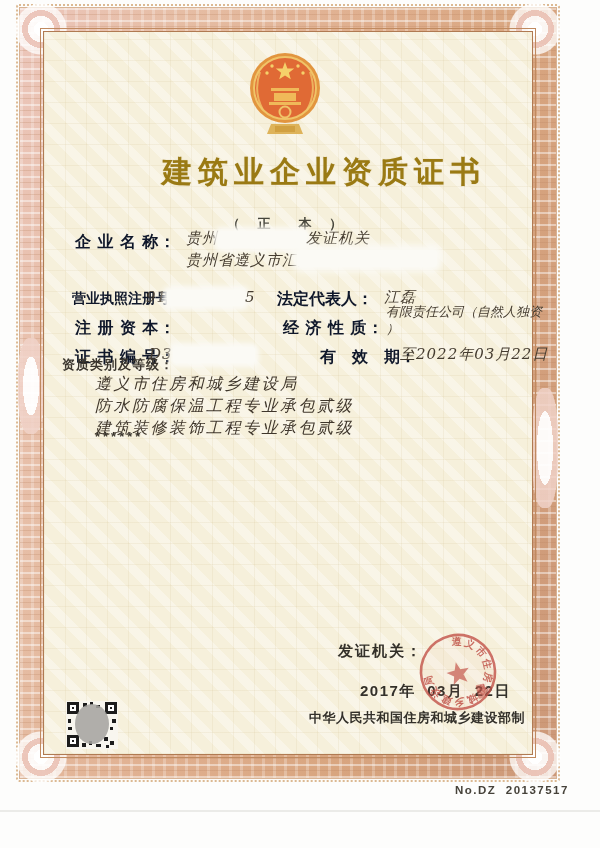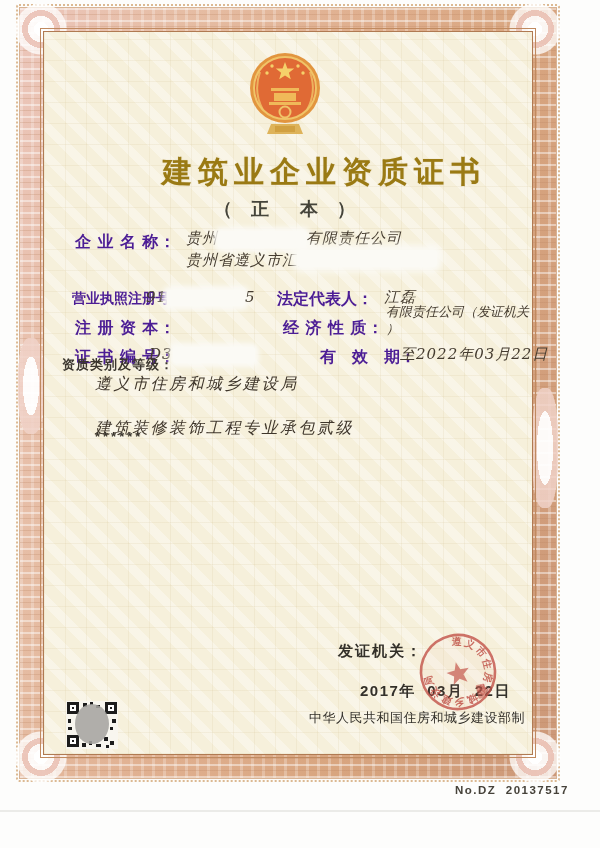"（ 正 本 ）" .subtitle { font-size: 18px -> 13px; top: 197px -> 215px }
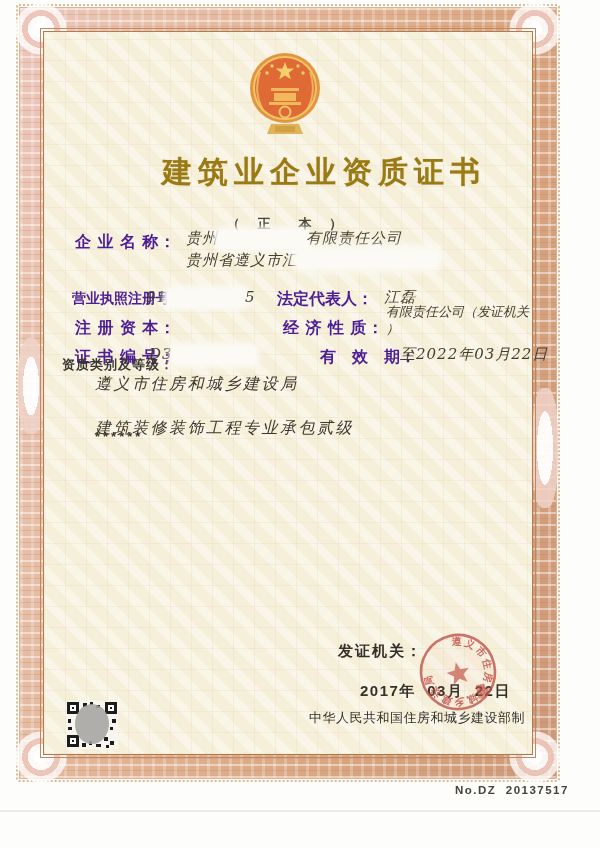"企 业 名 称：" .lbl { color: #4c1d95 -> #0f172a }
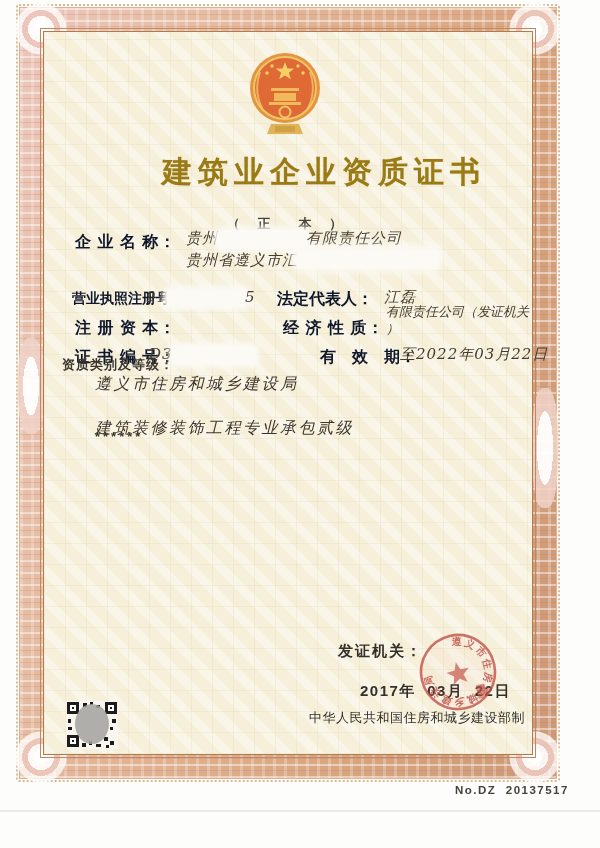"有限责任公司" span { text: 有限责任公司 -> 发证机关 }
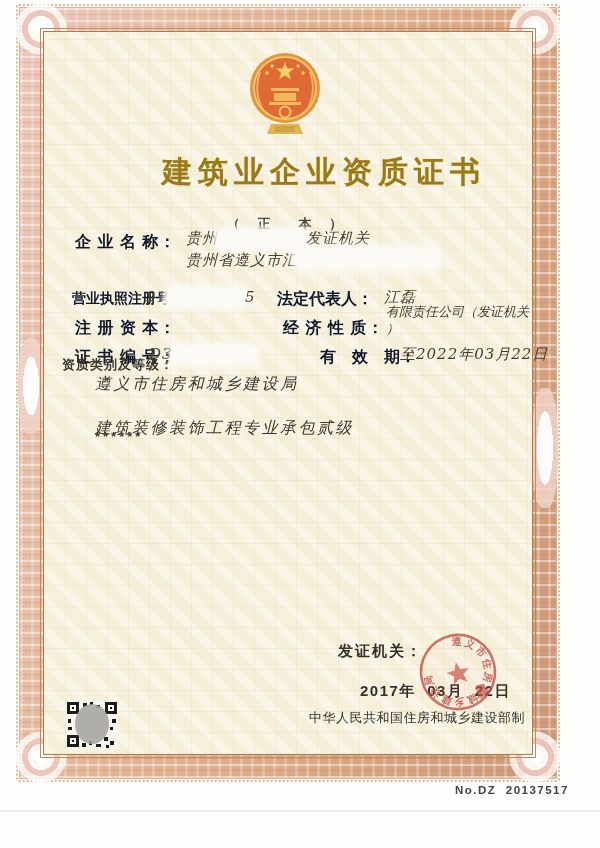"有限责任公司（发证机关" span { text: 发证机关 -> 自然人独资 }
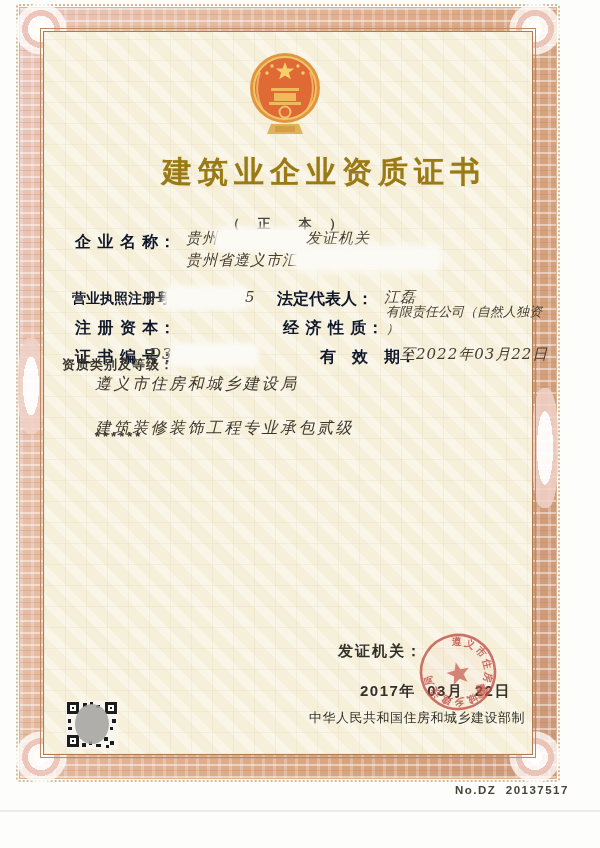"防水防腐保温工程专业承包贰级" div.abs { html: none -> <div>防水防腐保温工程专业承包贰级</div> }
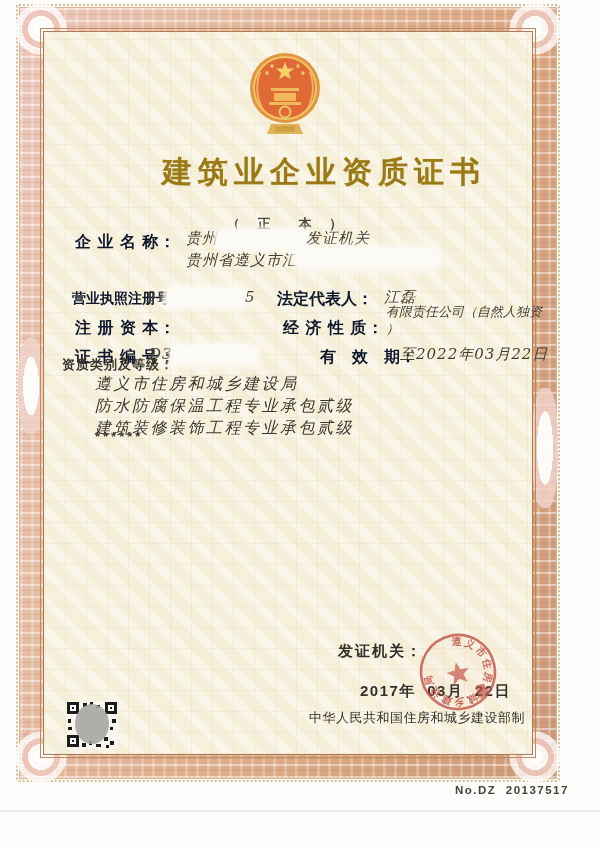"中华人民共和国住房和城乡建设部制" .maker { font-weight: normal -> bold }
